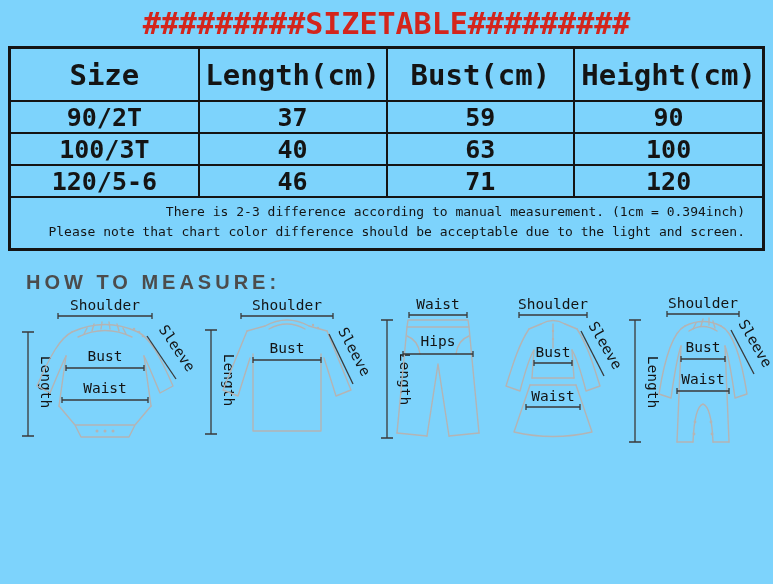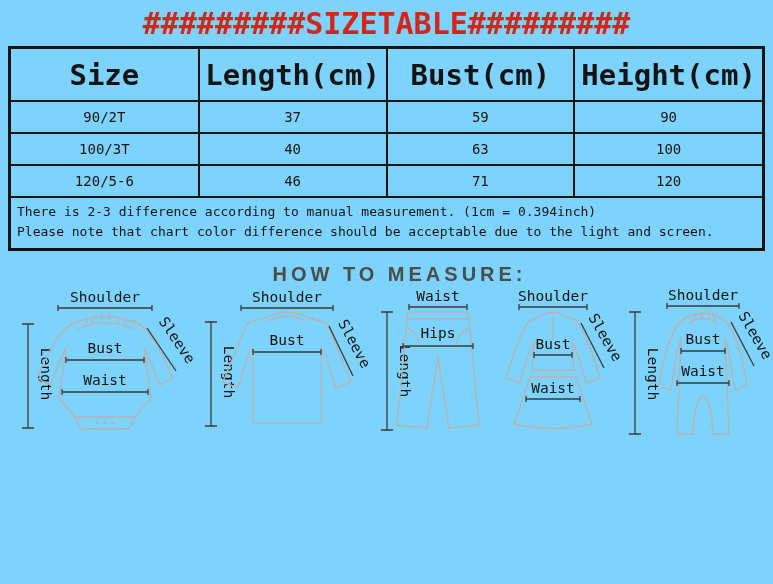"90/2T" table.size-table td { font-size: 14px -> 25px; font-weight: normal -> bold }
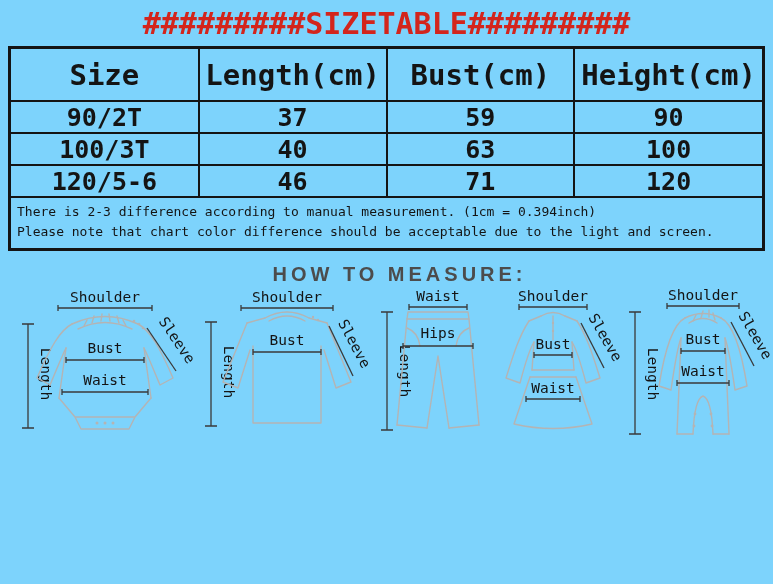"There is 2-3 difference according" .notes { padding: 4px 6px 6px 6px -> 4px 17px 6px 6px; text-align: none -> right }
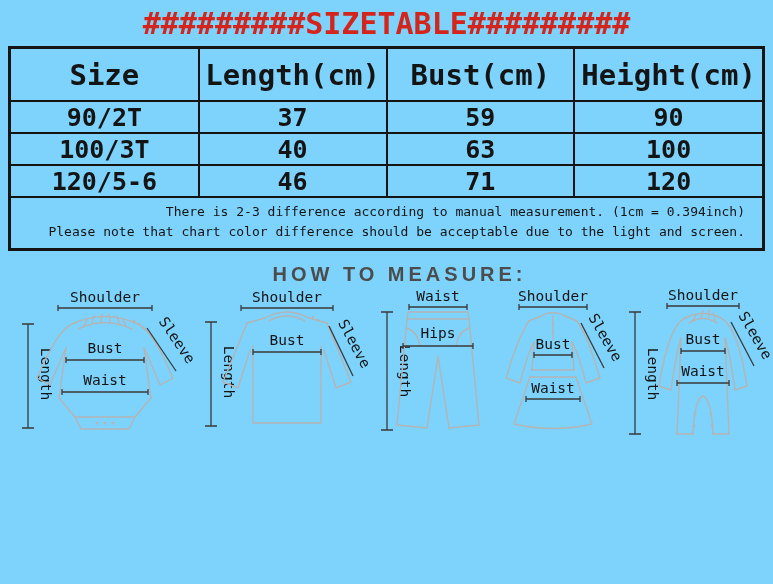"HOW TO MEASURE:" .measure-section { padding: 12px 0 0 26px -> 20px 0 0 26px; text-align: center -> none }
